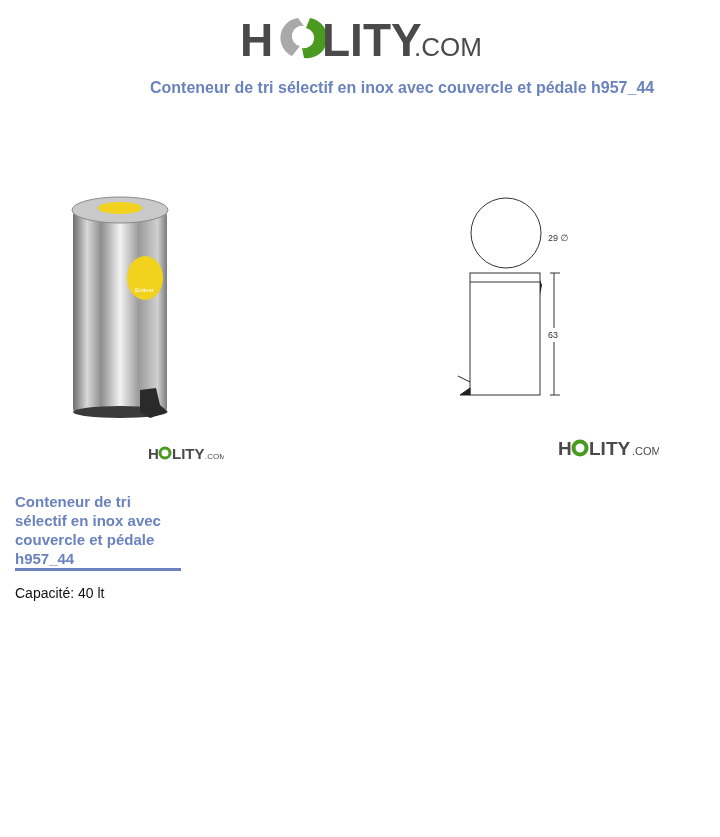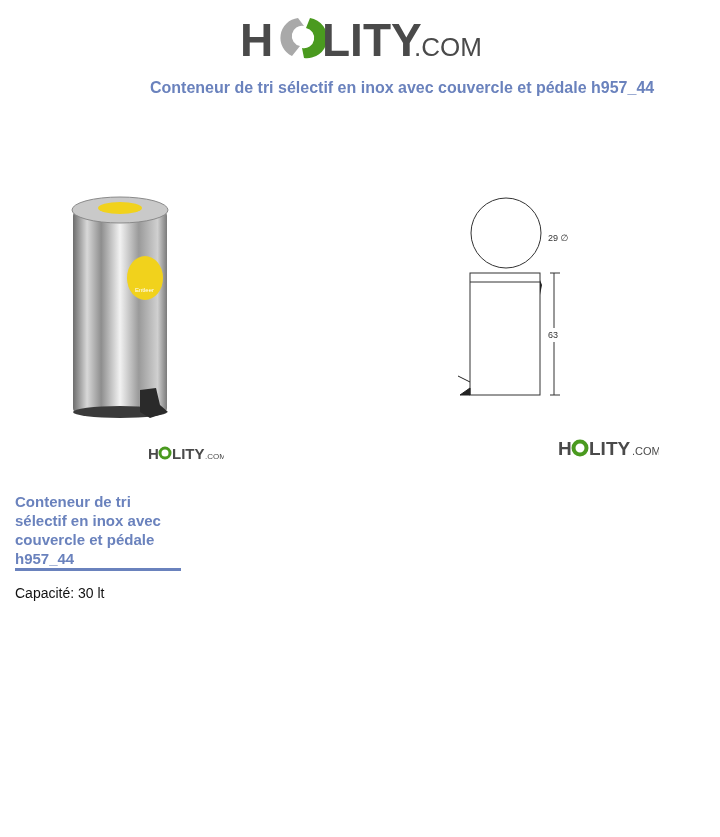"Capacité: 30 lt" div.capacity { text: 30 -> 40 }
